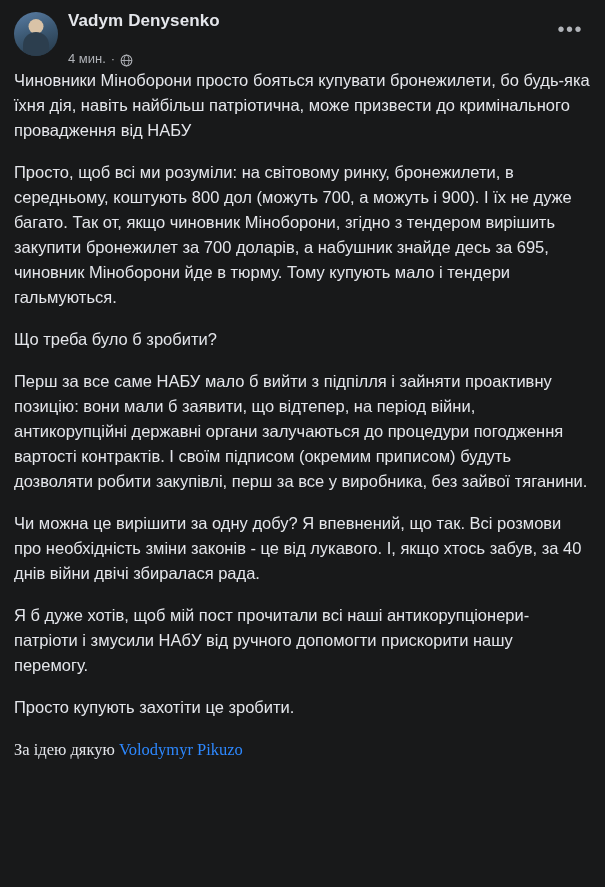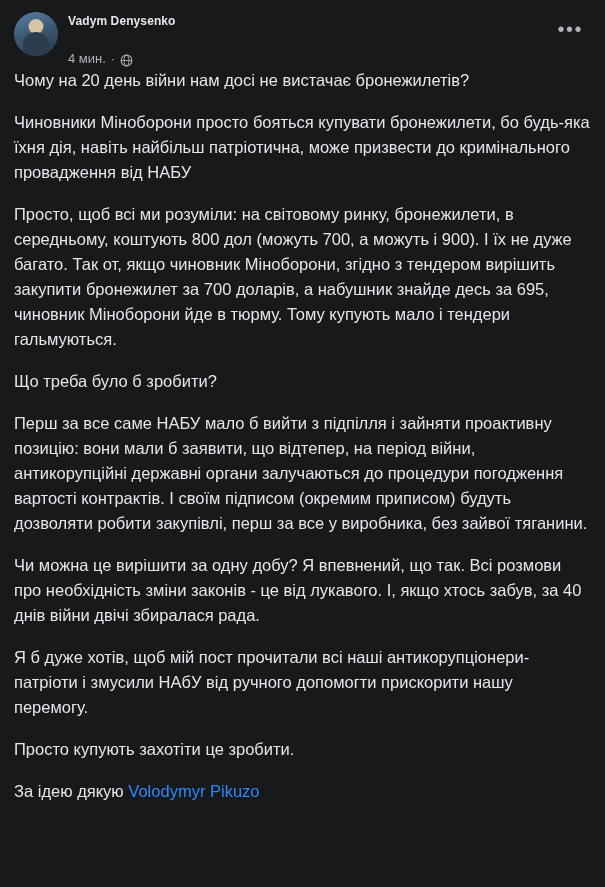"Vadym Denysenko" .author-name { font-size: 12px -> 17px }
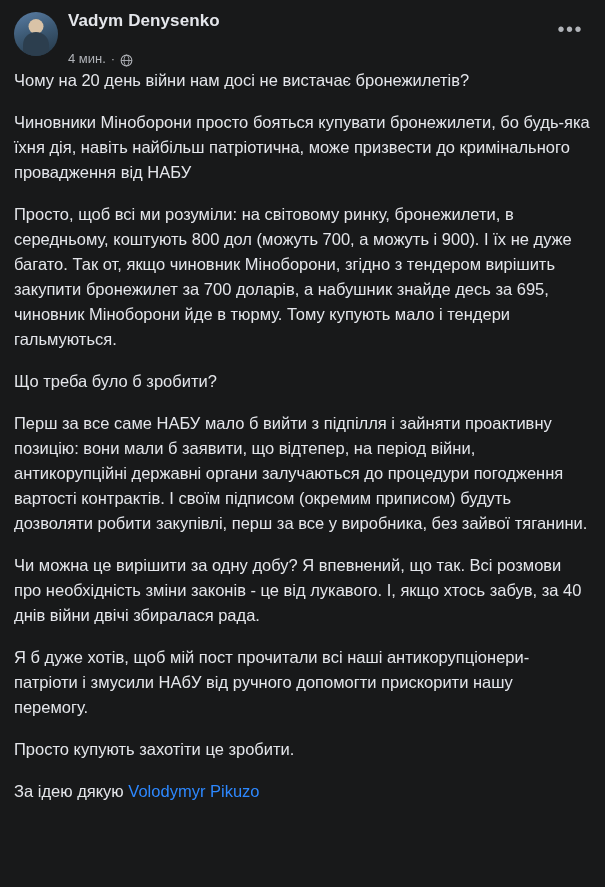"Чому на 20 день війни" p { html: <p>Чому на 20 день війни нам досі не вистачає бронежилетів?</p> -> none }
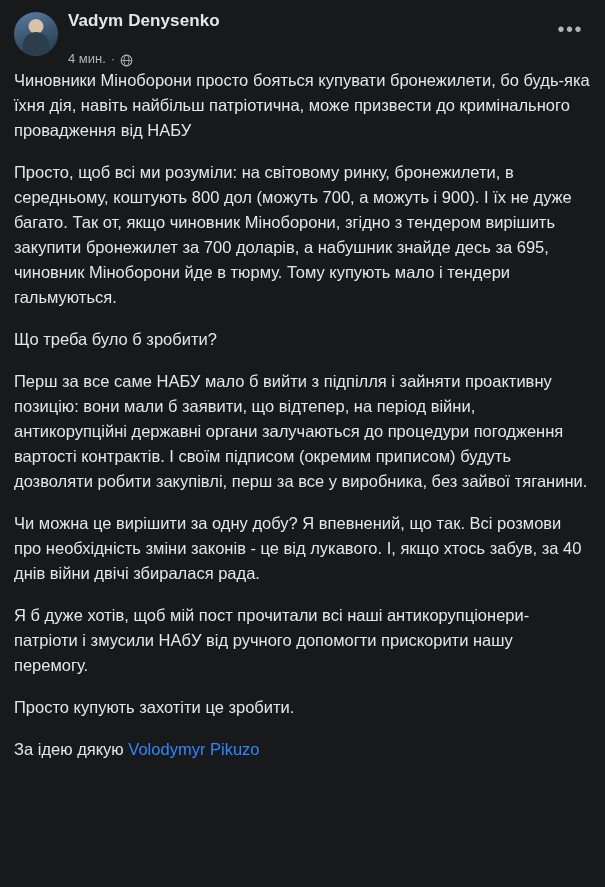"За ідею дякую Volodymyr Pikuzo" .credit-line { font-family: none -> Liberation Serif, serif }
